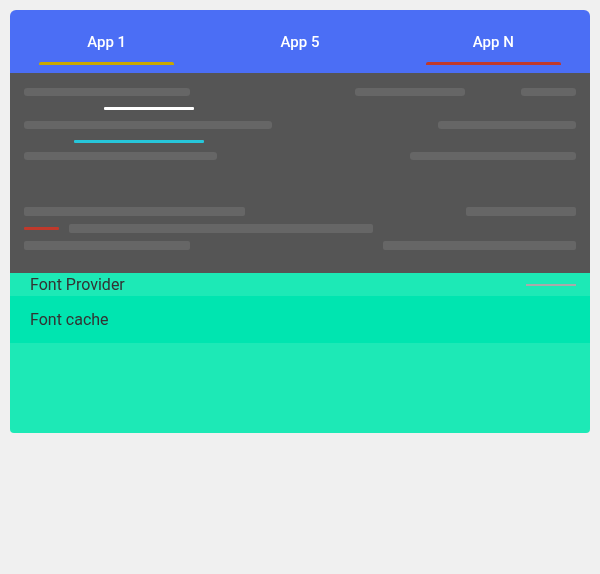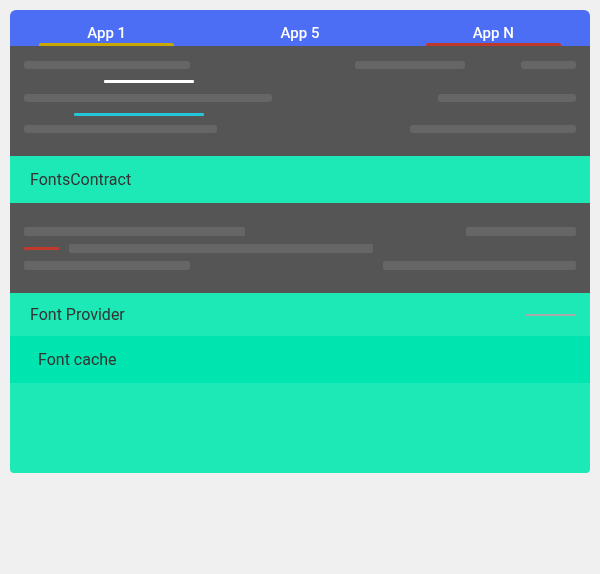"App 1" .app-bar { align-items: none -> center; height: 36px -> 63px }
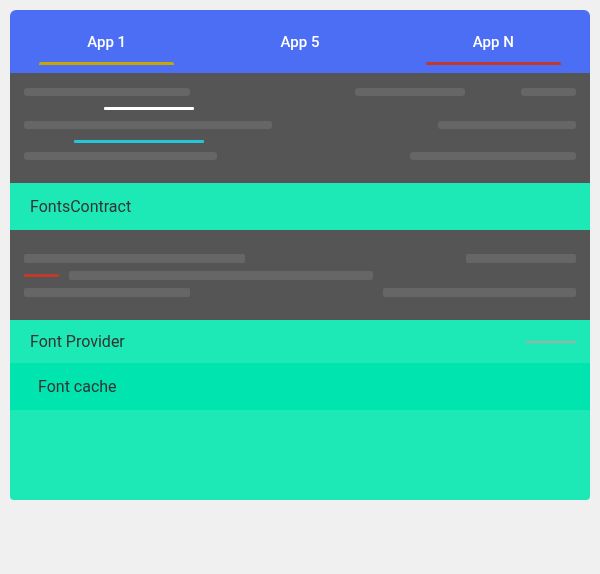"FontsContract" div.fonts-contract-box { html: <div> <span>FontsContract</span> </div> -> none }
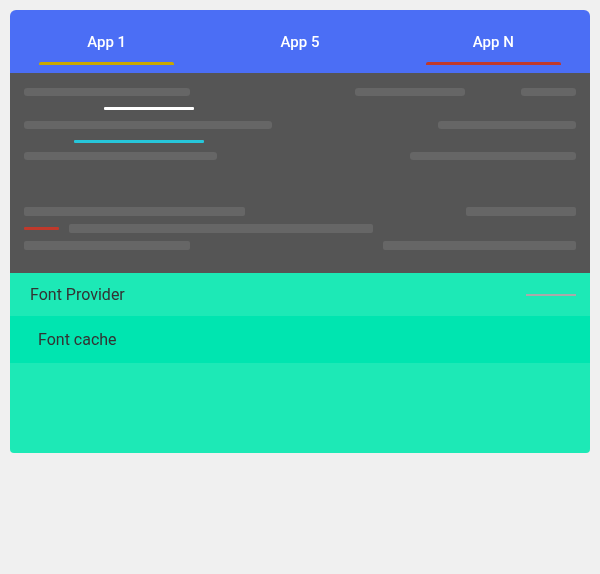"Font Provider" .font-provider-box { padding: 12px 20px -> 2px 20px }
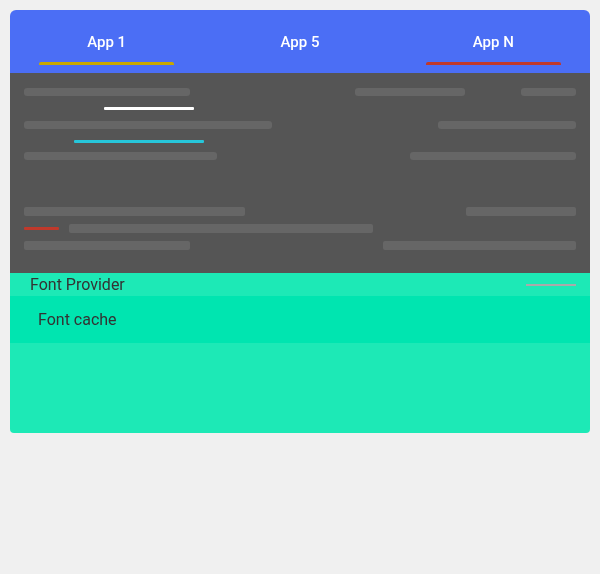"Font cache" .font-cache-box { padding: 14px 28px -> 14px 20px }
